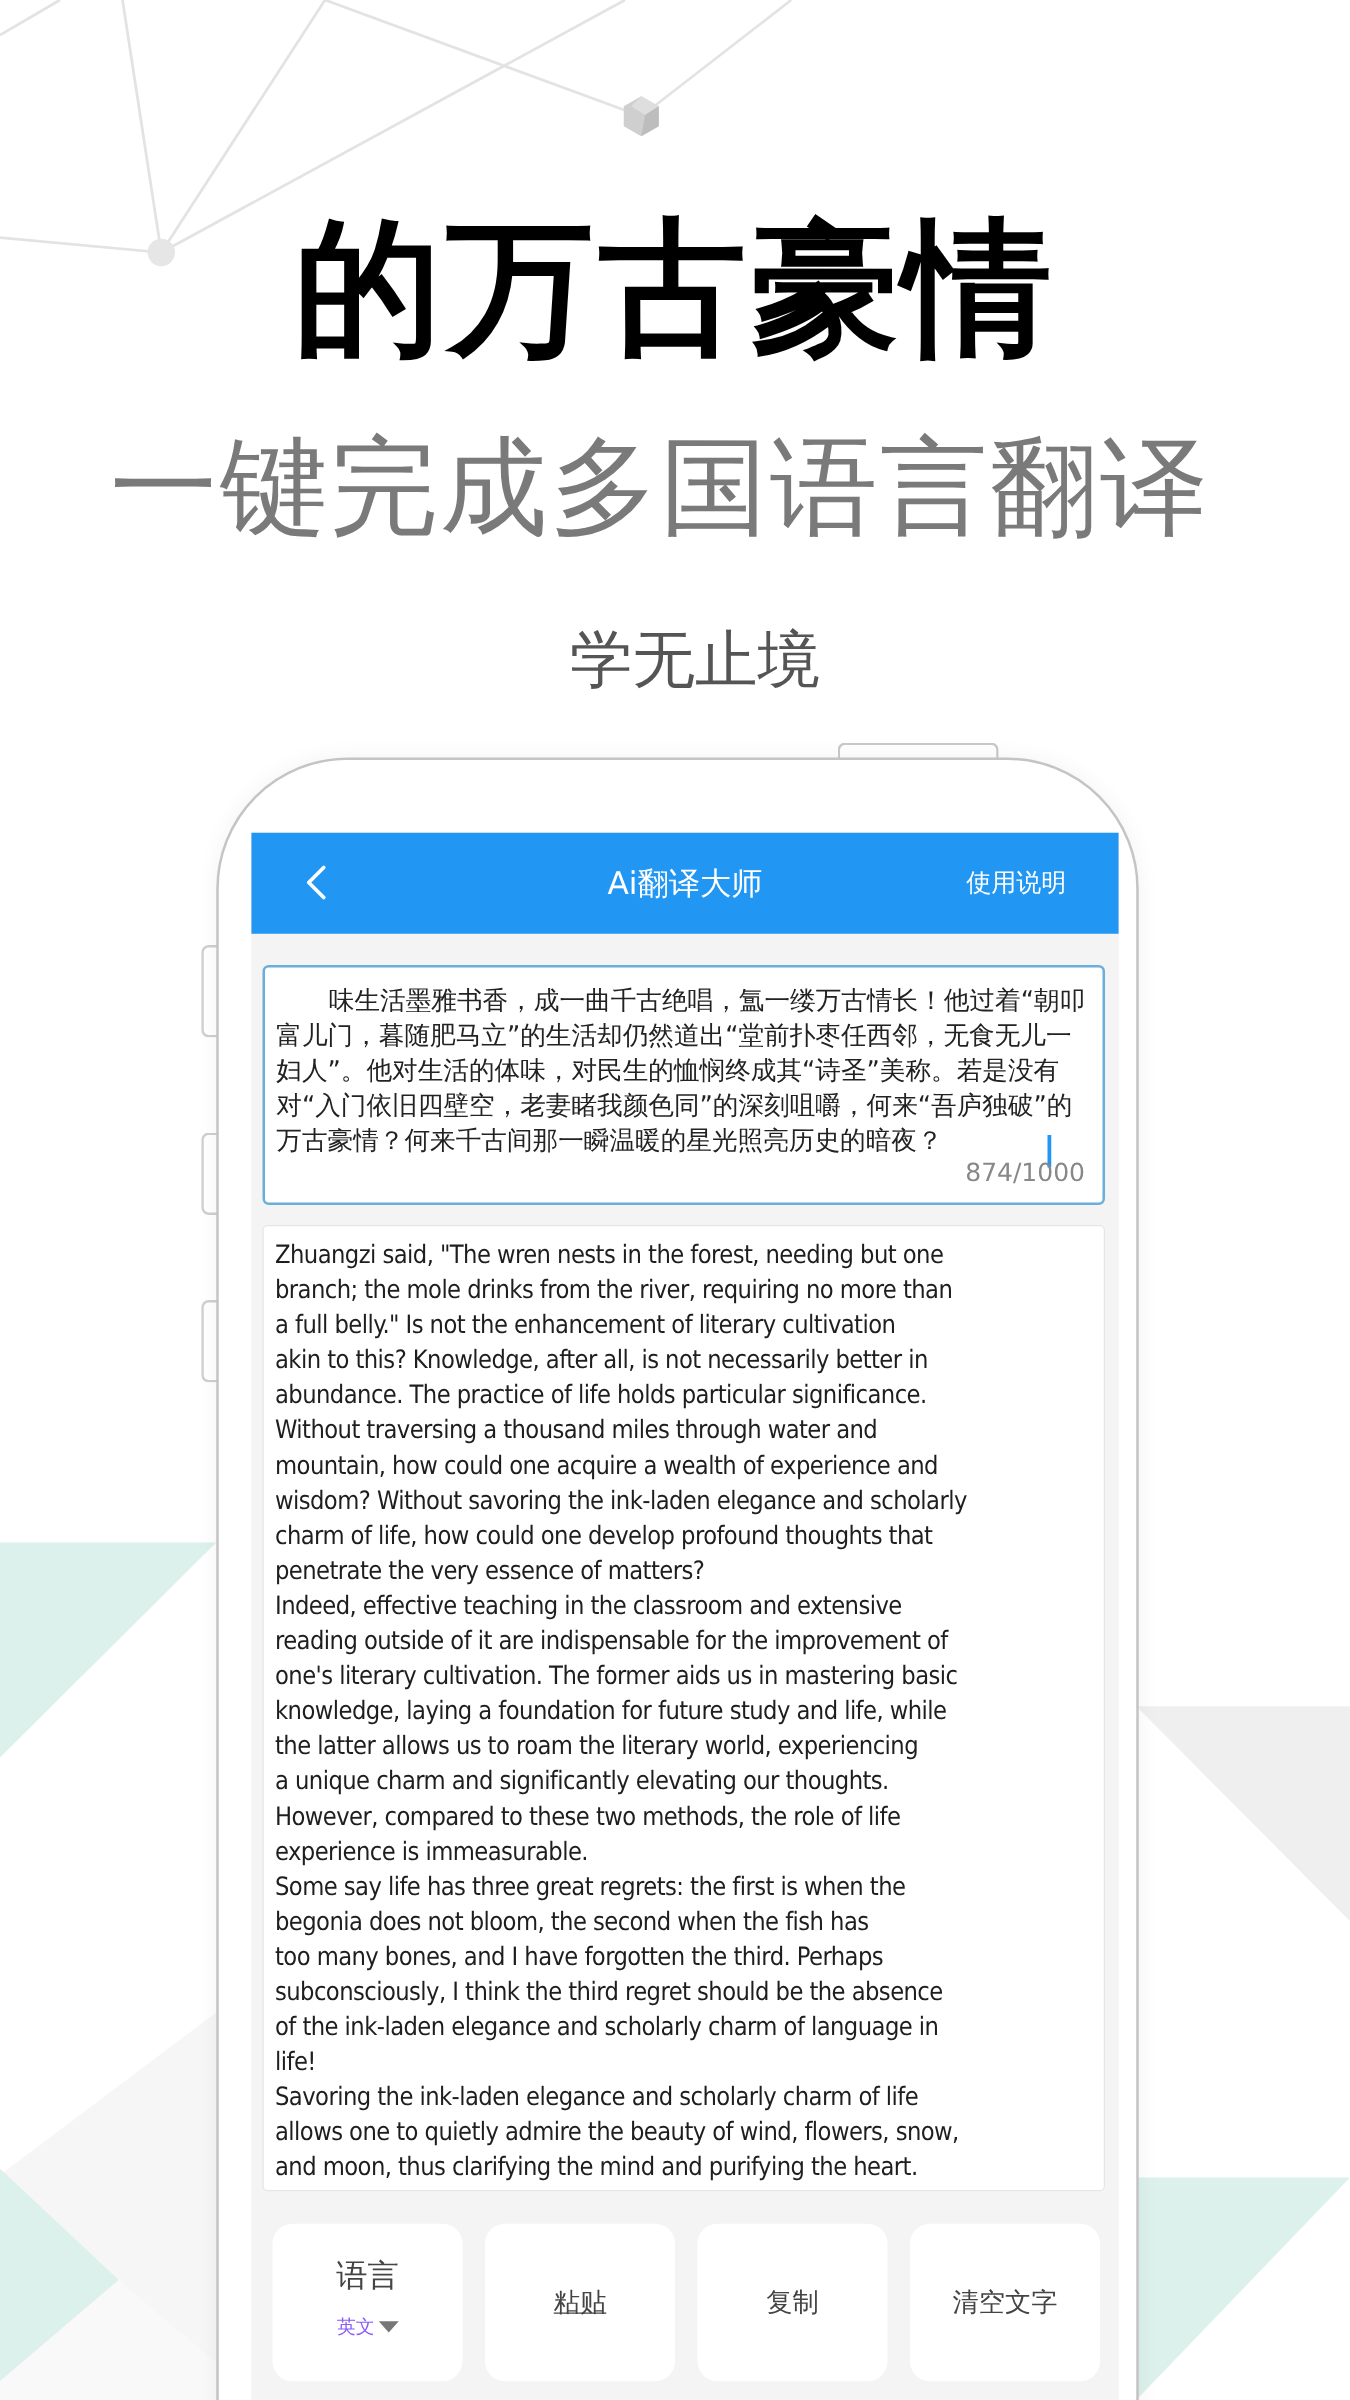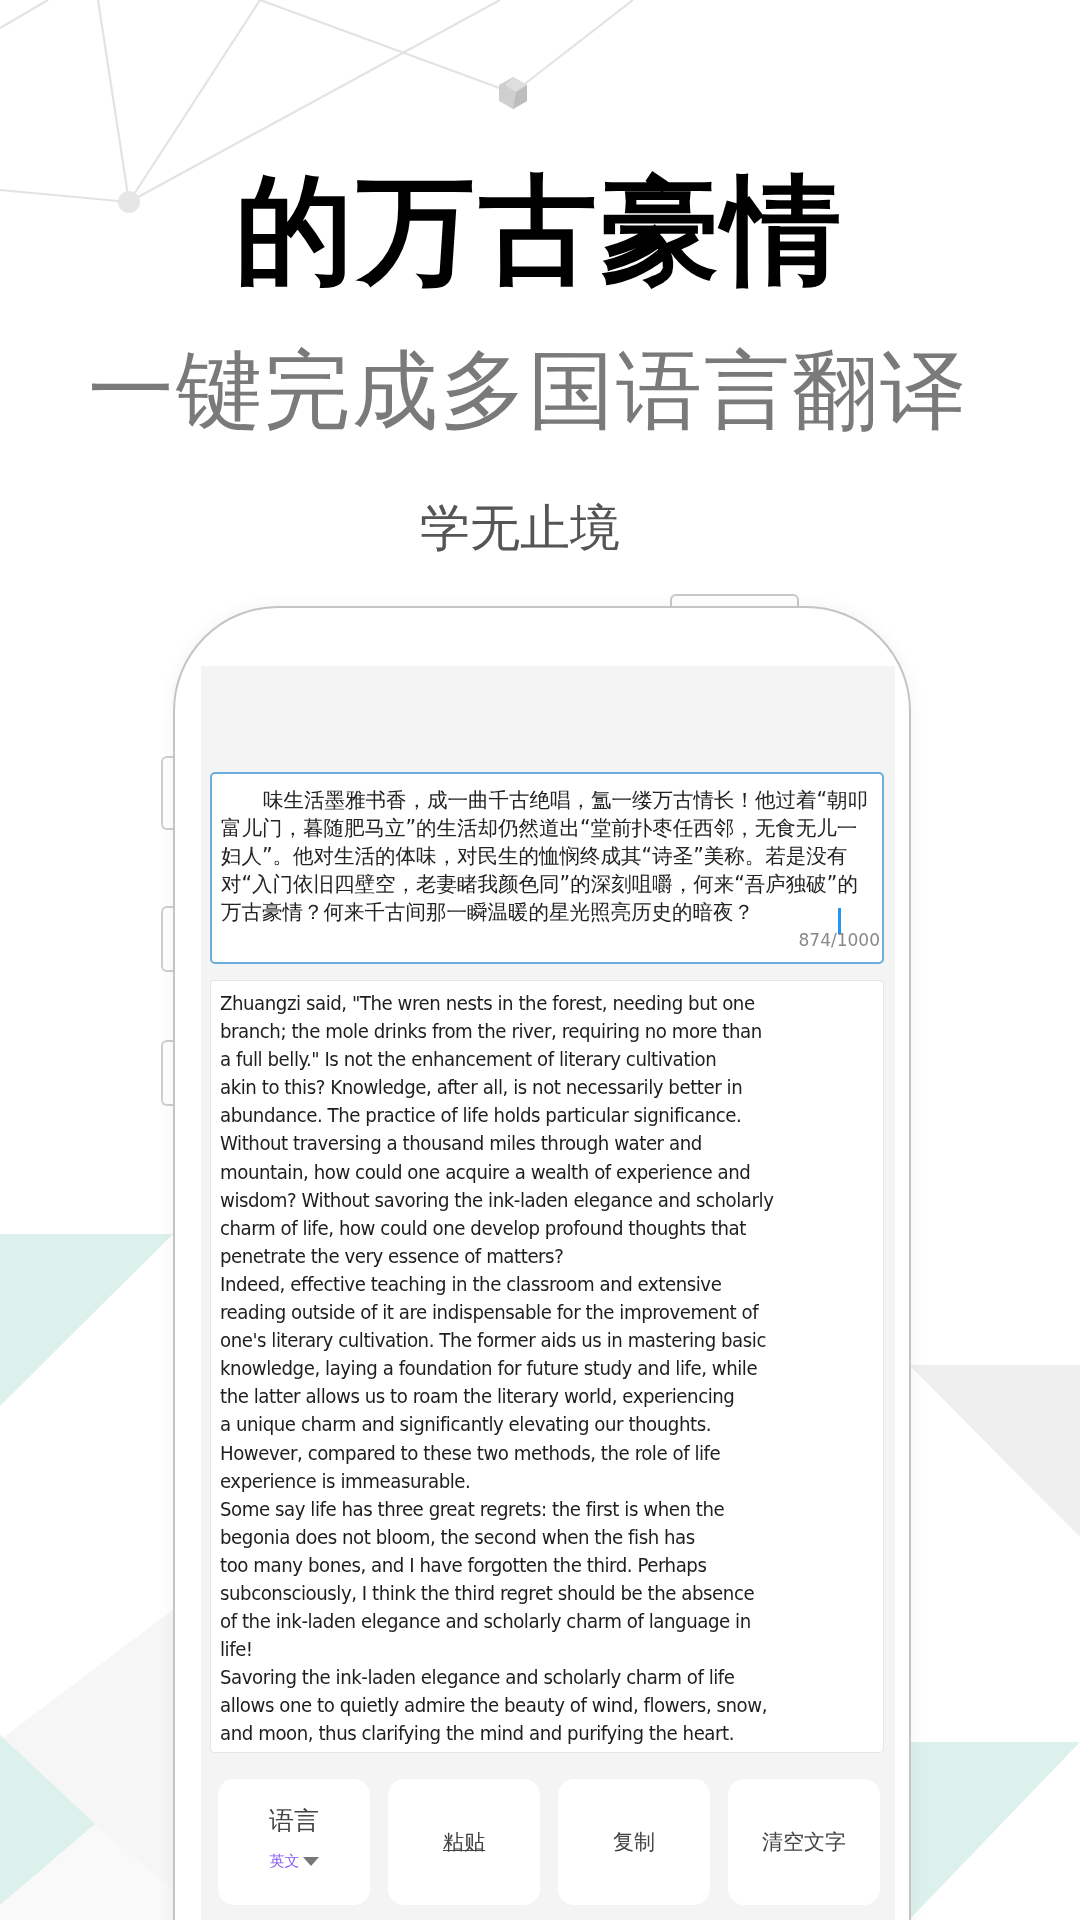"学无止境" .hero-tagline { padding-left: none -> 36px }
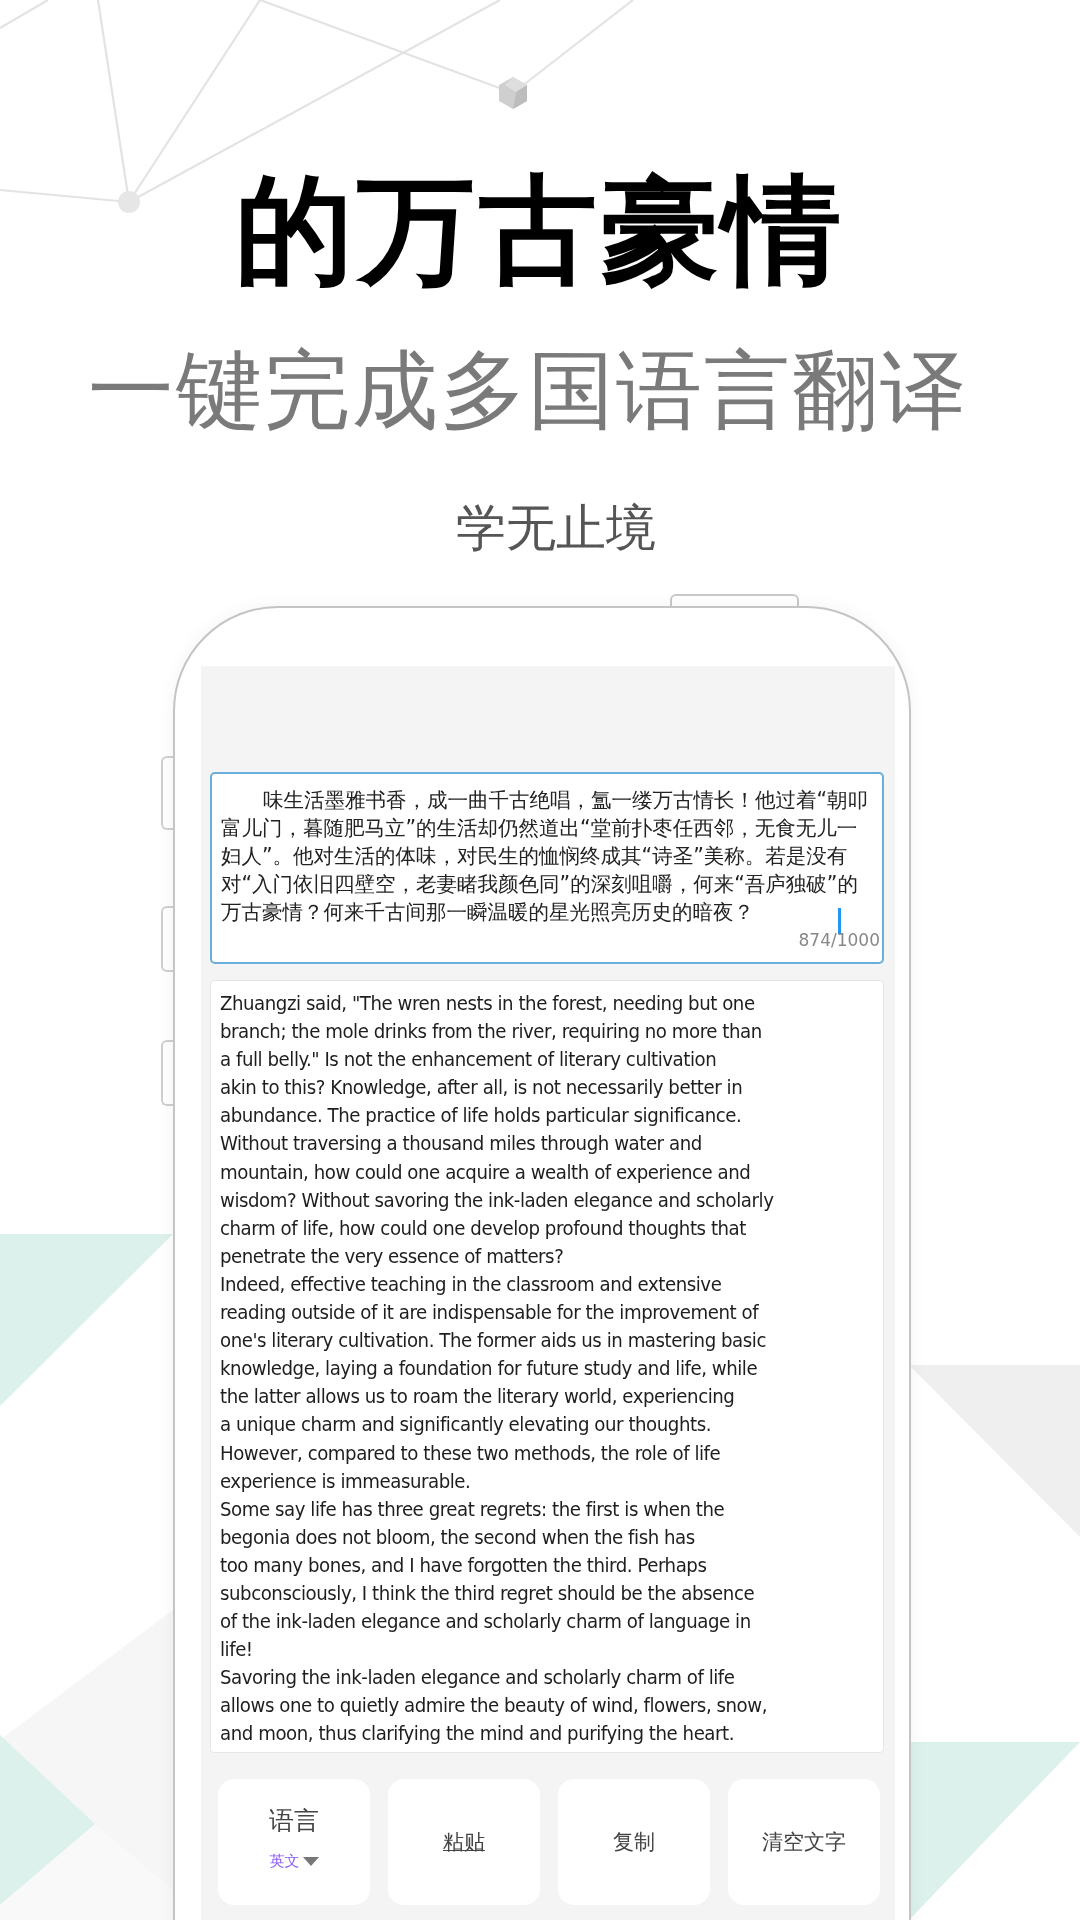"Ai翻译大师" div.app-bar { html: none -> <div> <div> <svg> <polyline></polyline> </svg> </div> <div>Ai翻译大师</div> <div>使用说明</div> </div> }
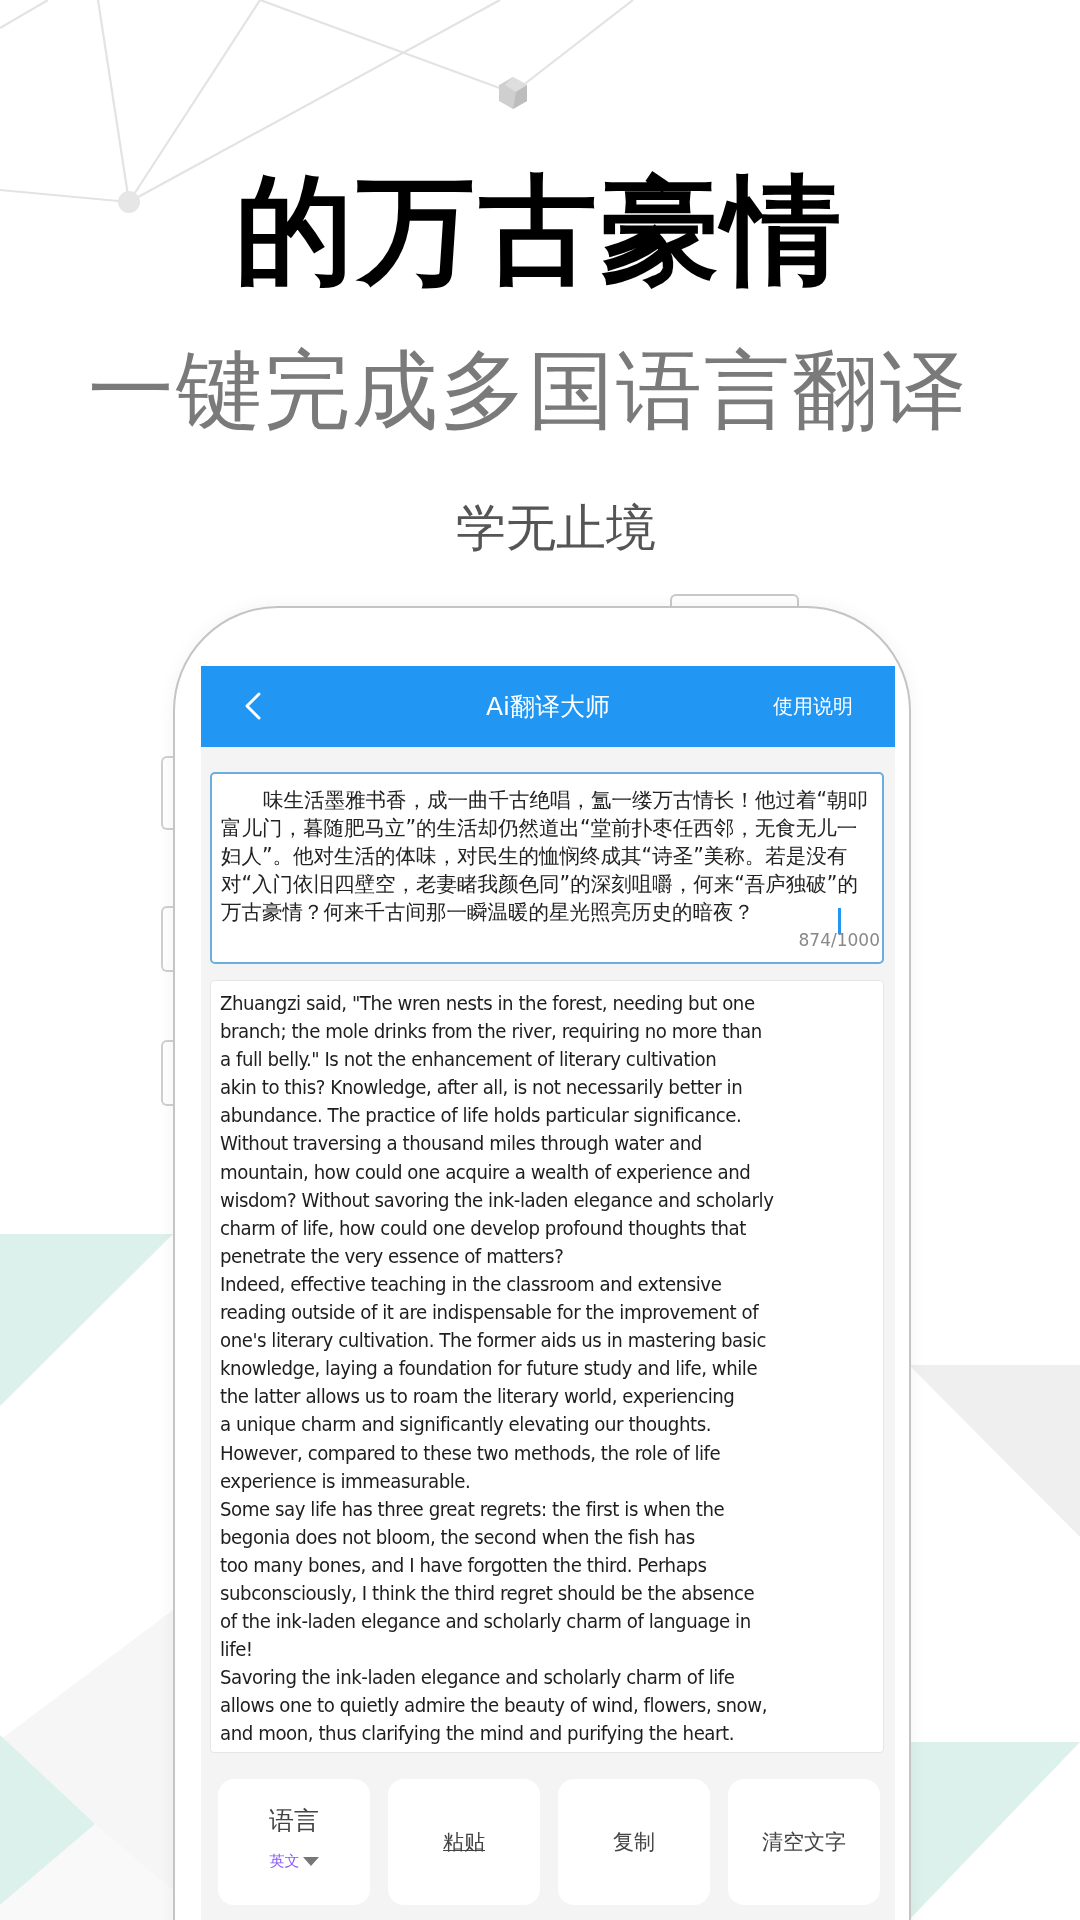"874/1000" .counter { font-size: 17px -> 20px; right: 2px -> 14px }
